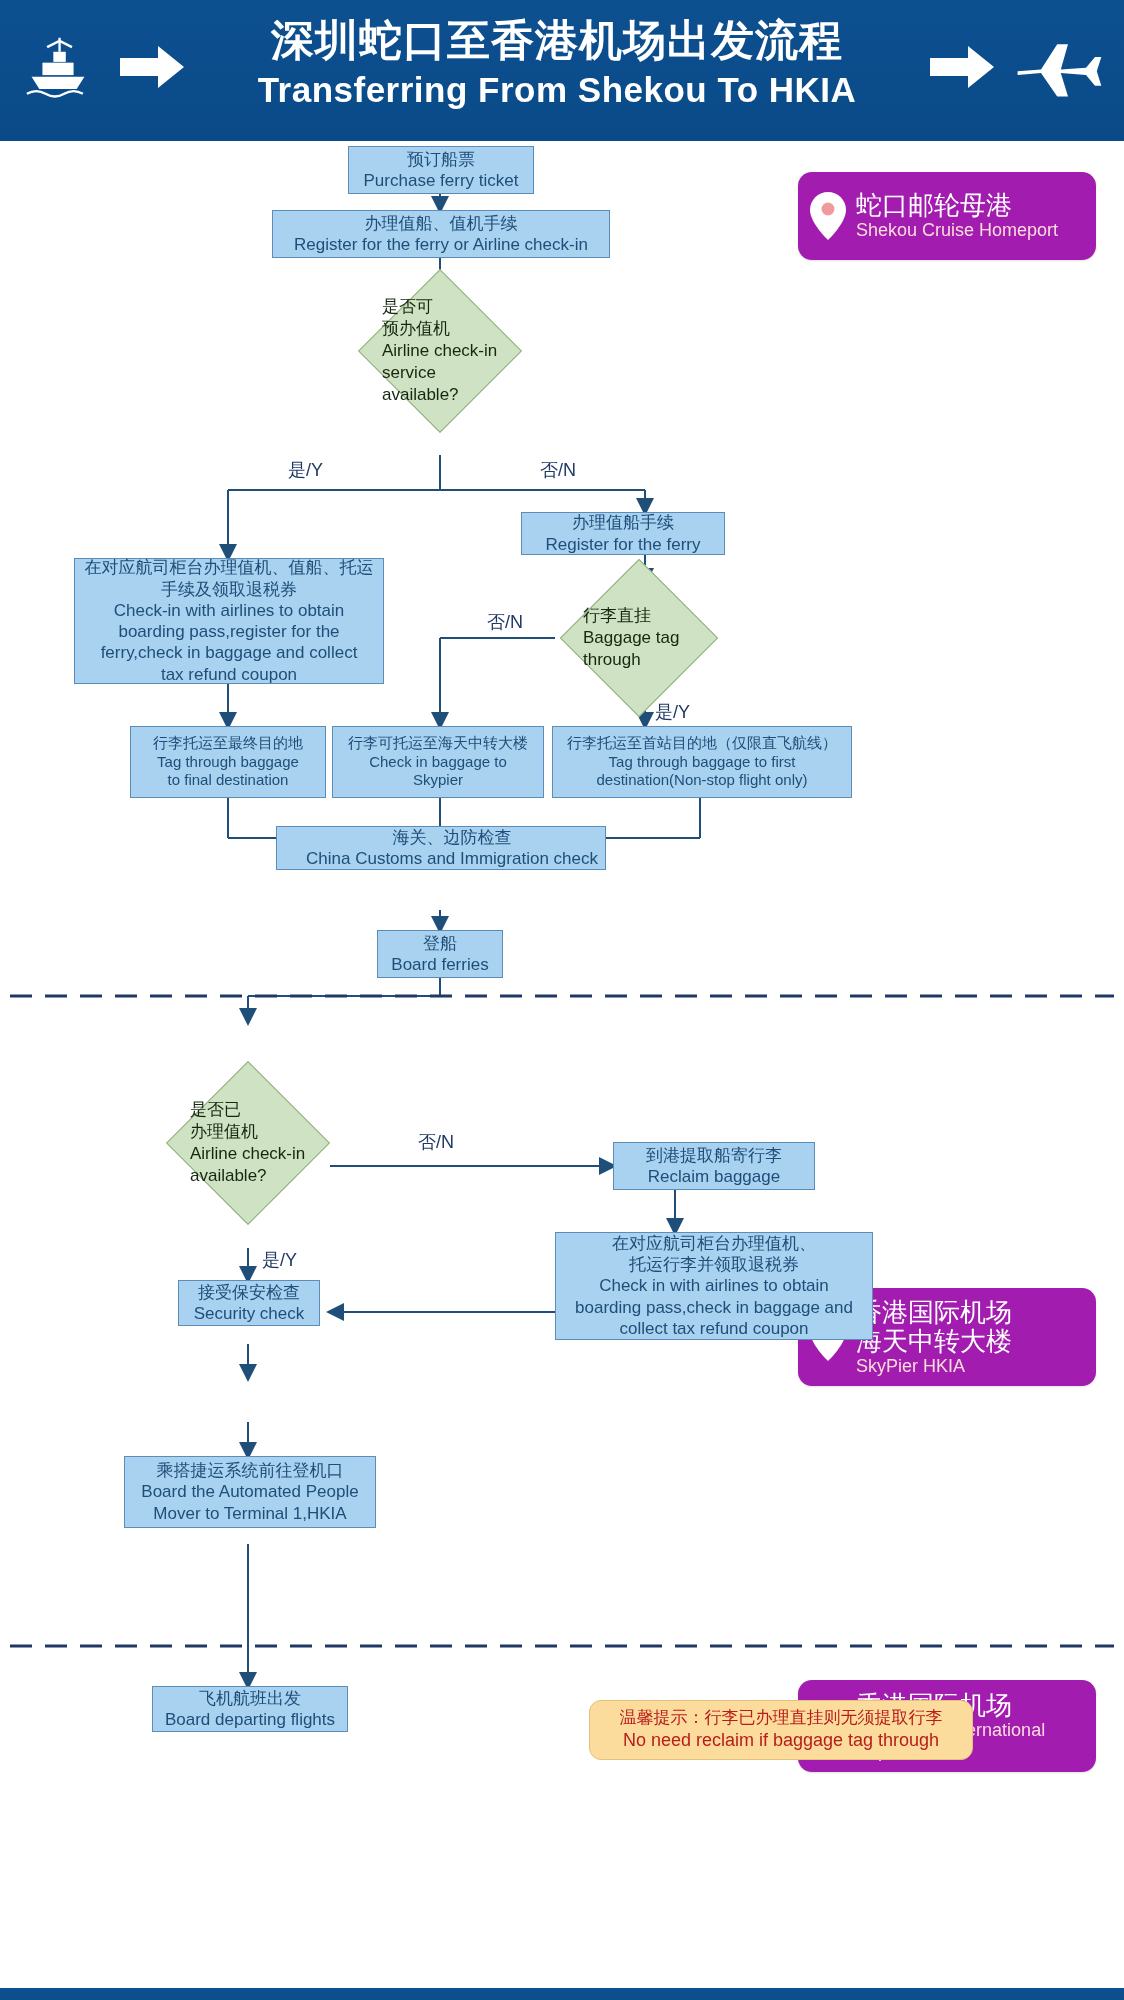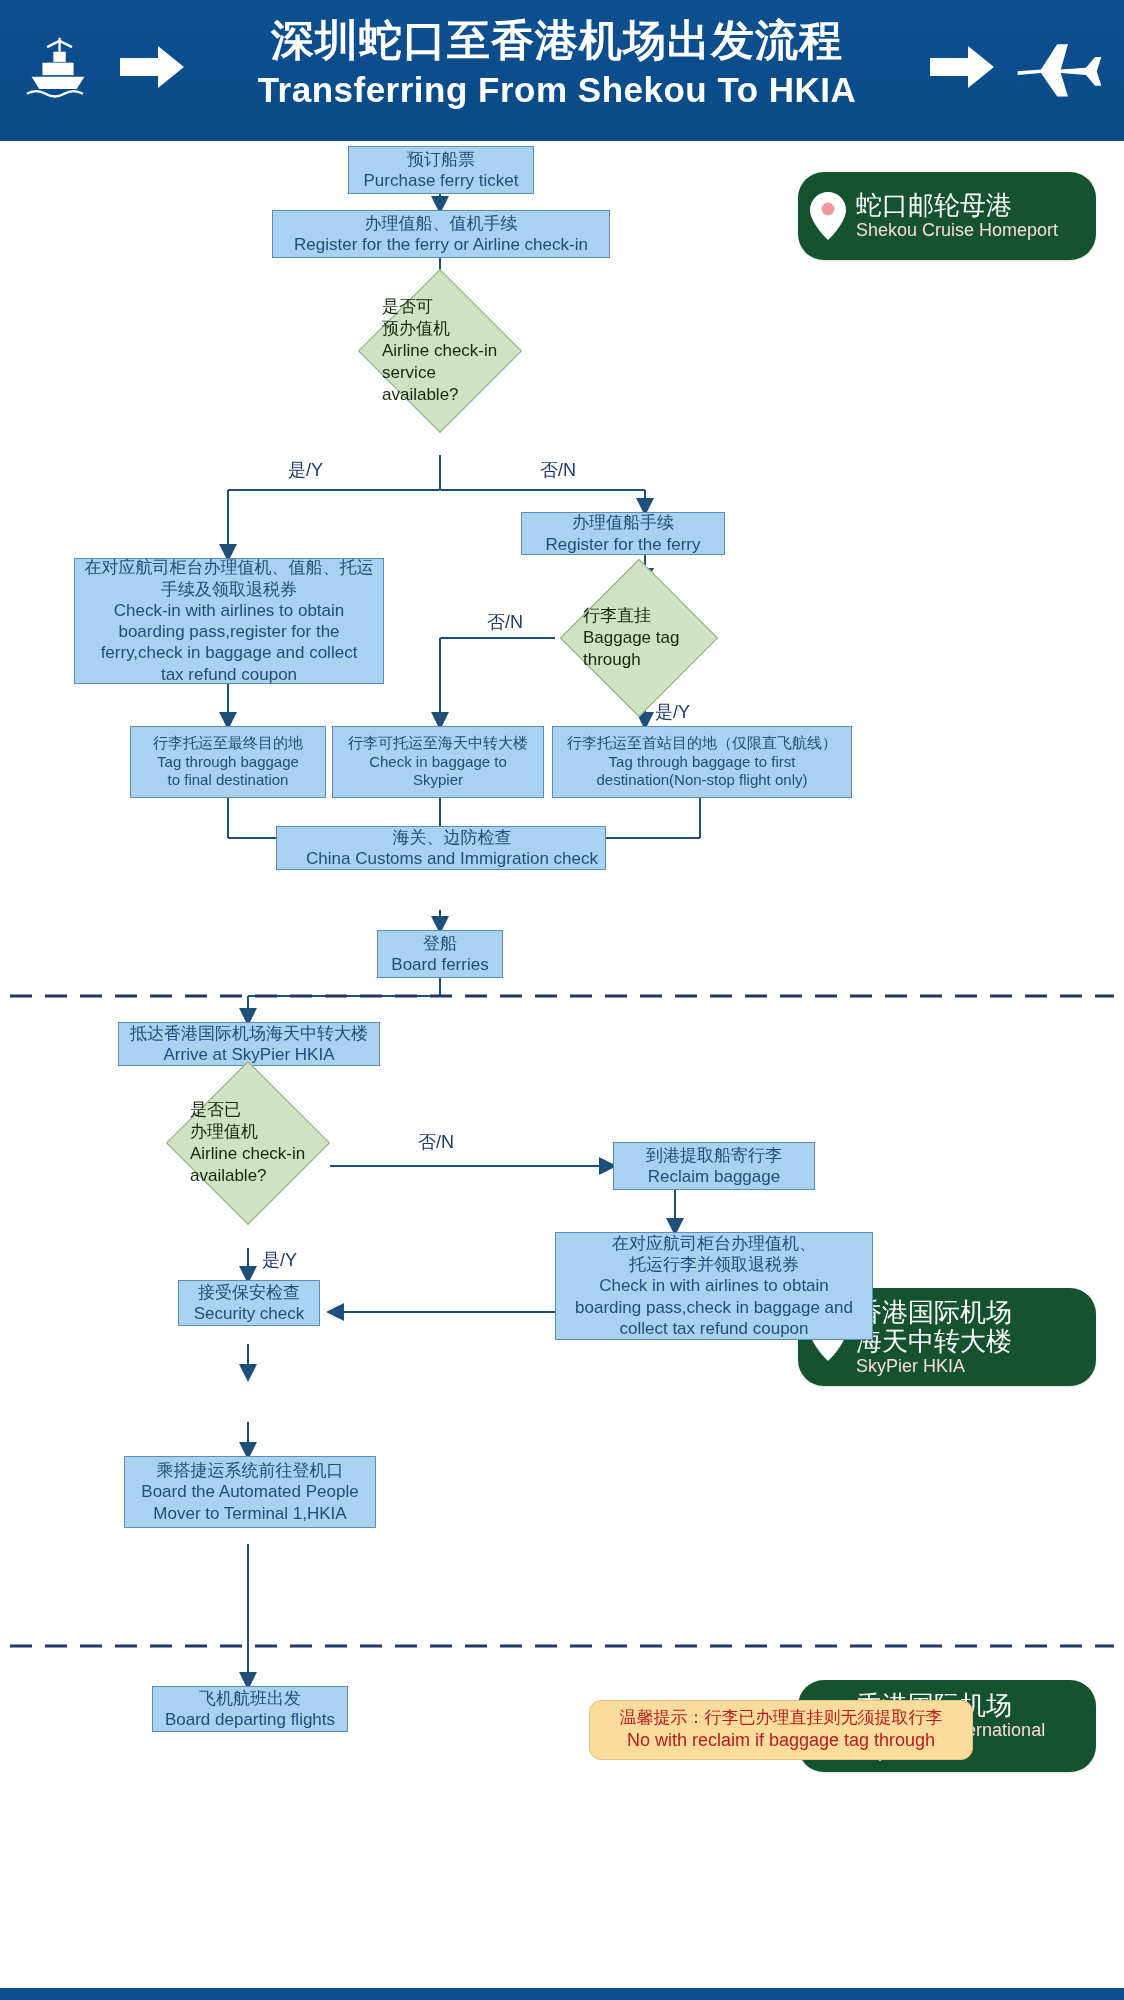"蛇口邮轮母港" .badge { background: #14532d -> #a21caf; border-radius: 26px -> 14px }
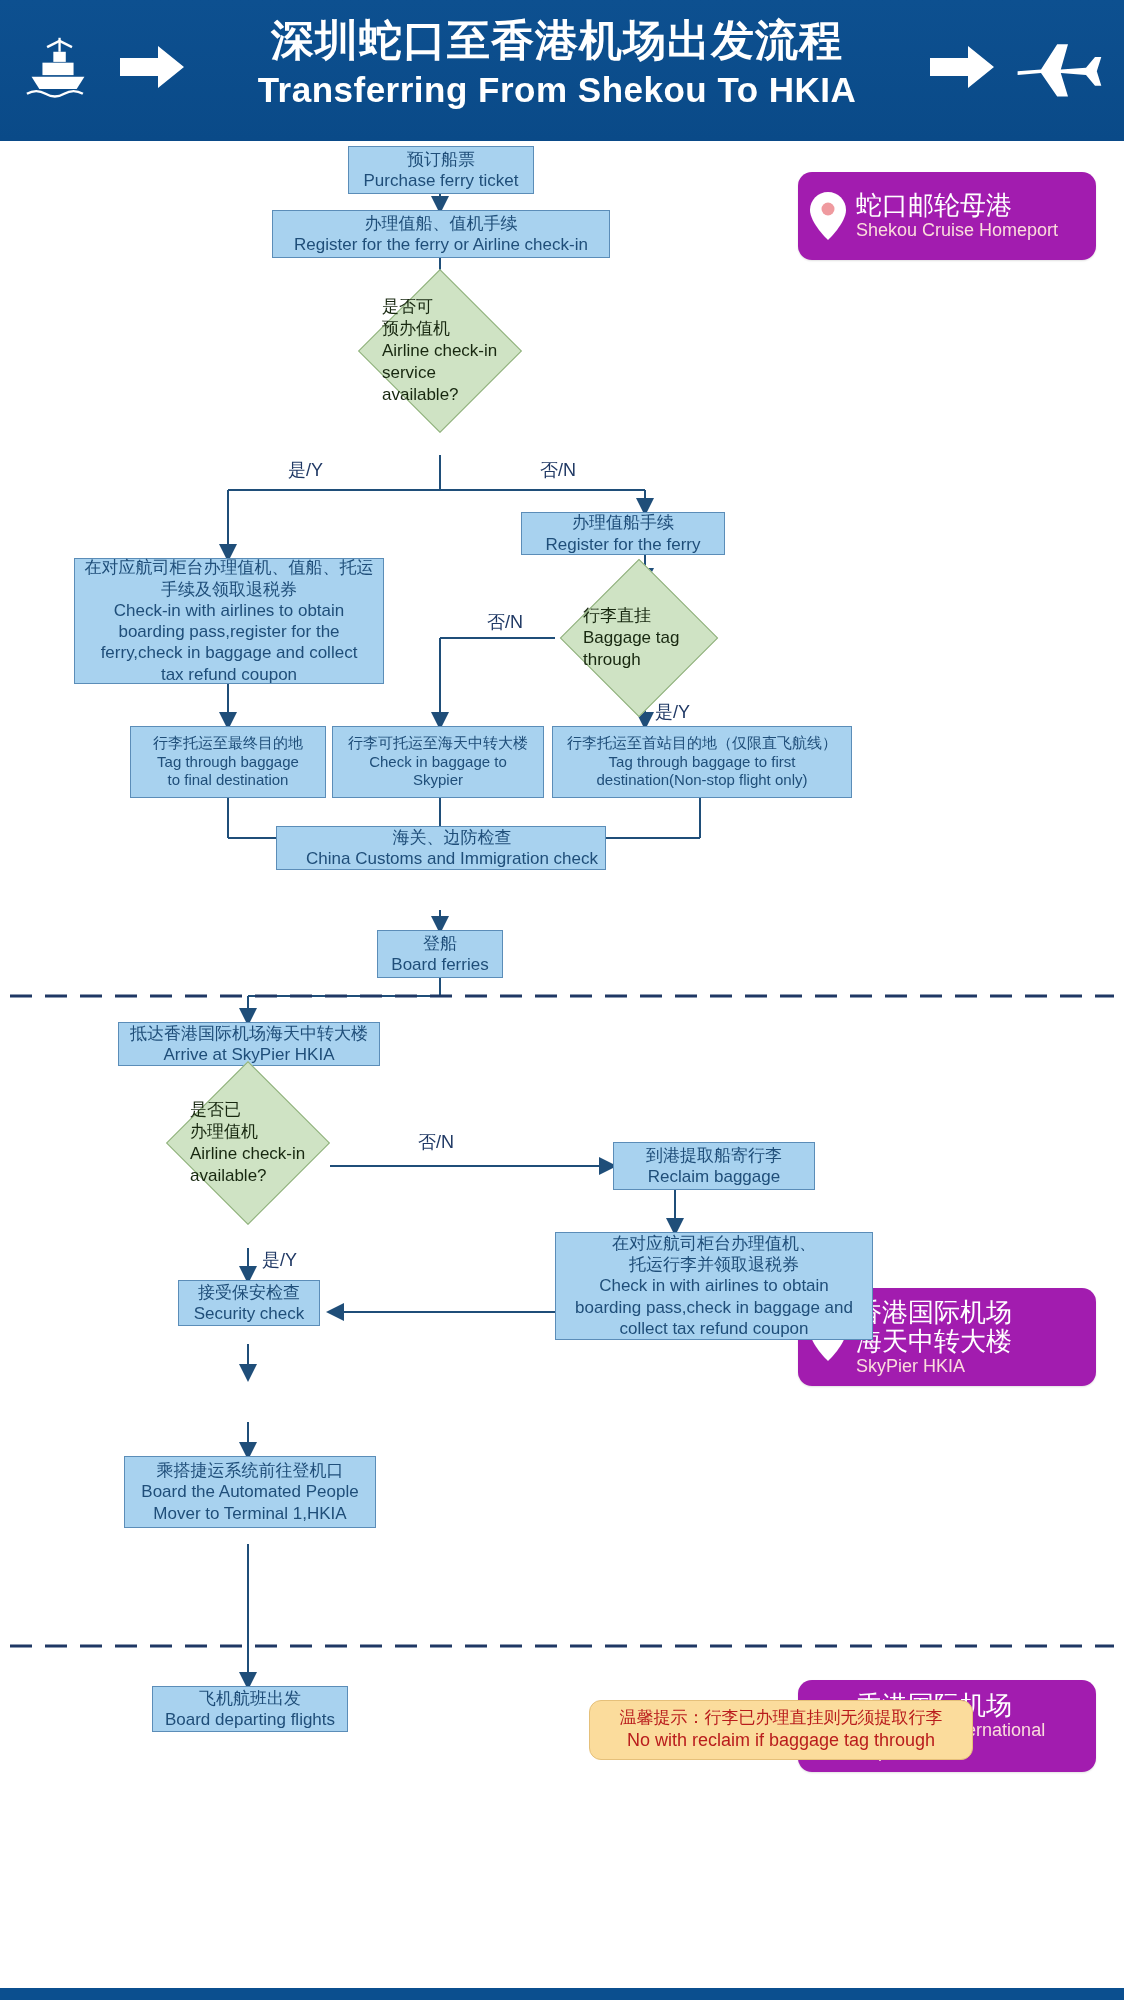"抵达香港国际机场海天中转大楼" div.node { html: <div> <div>抵达香港国际机场海天中转大楼</div> <div>Arrive at SkyPier HKIA</div> </div> -> none }
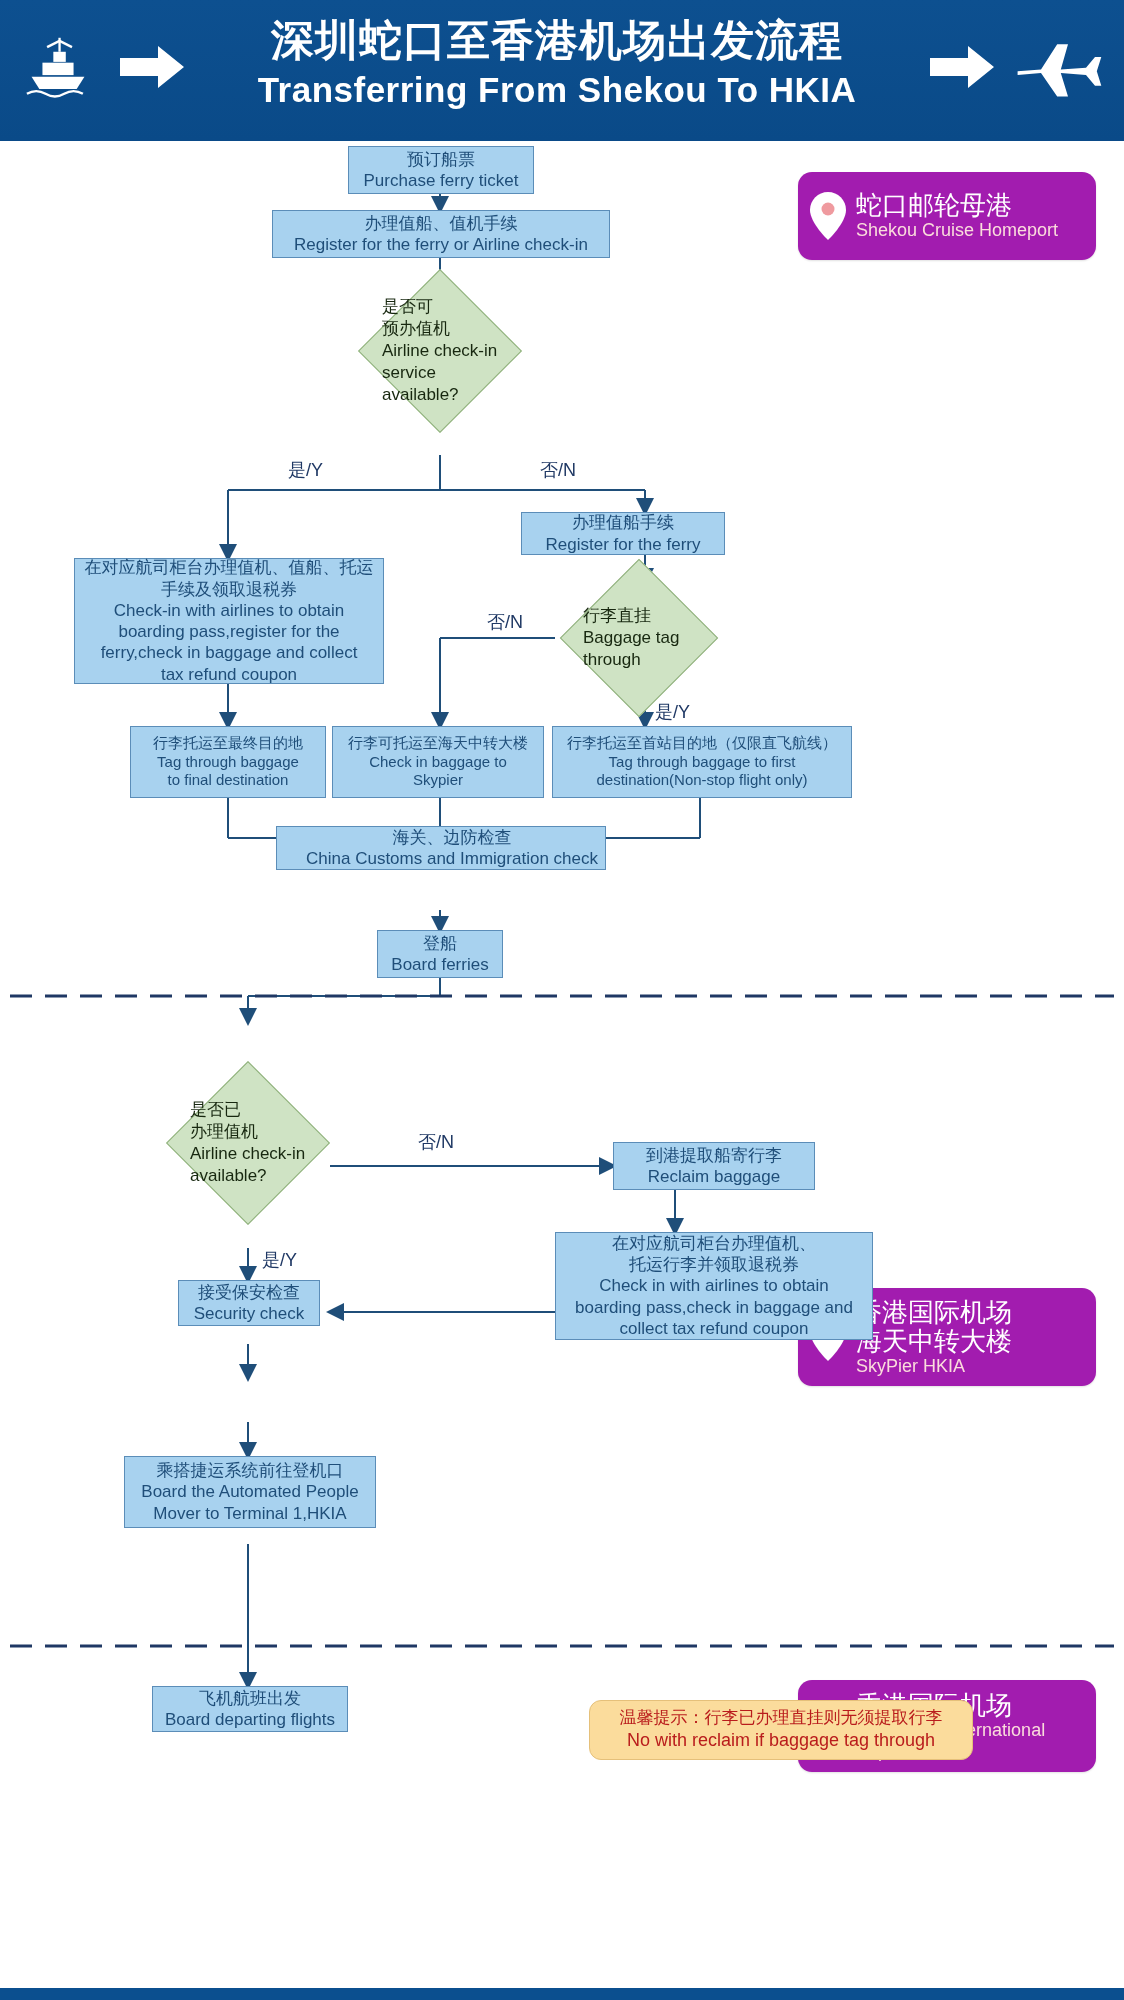"No with reclaim if baggage" div.en { text: with -> need }
